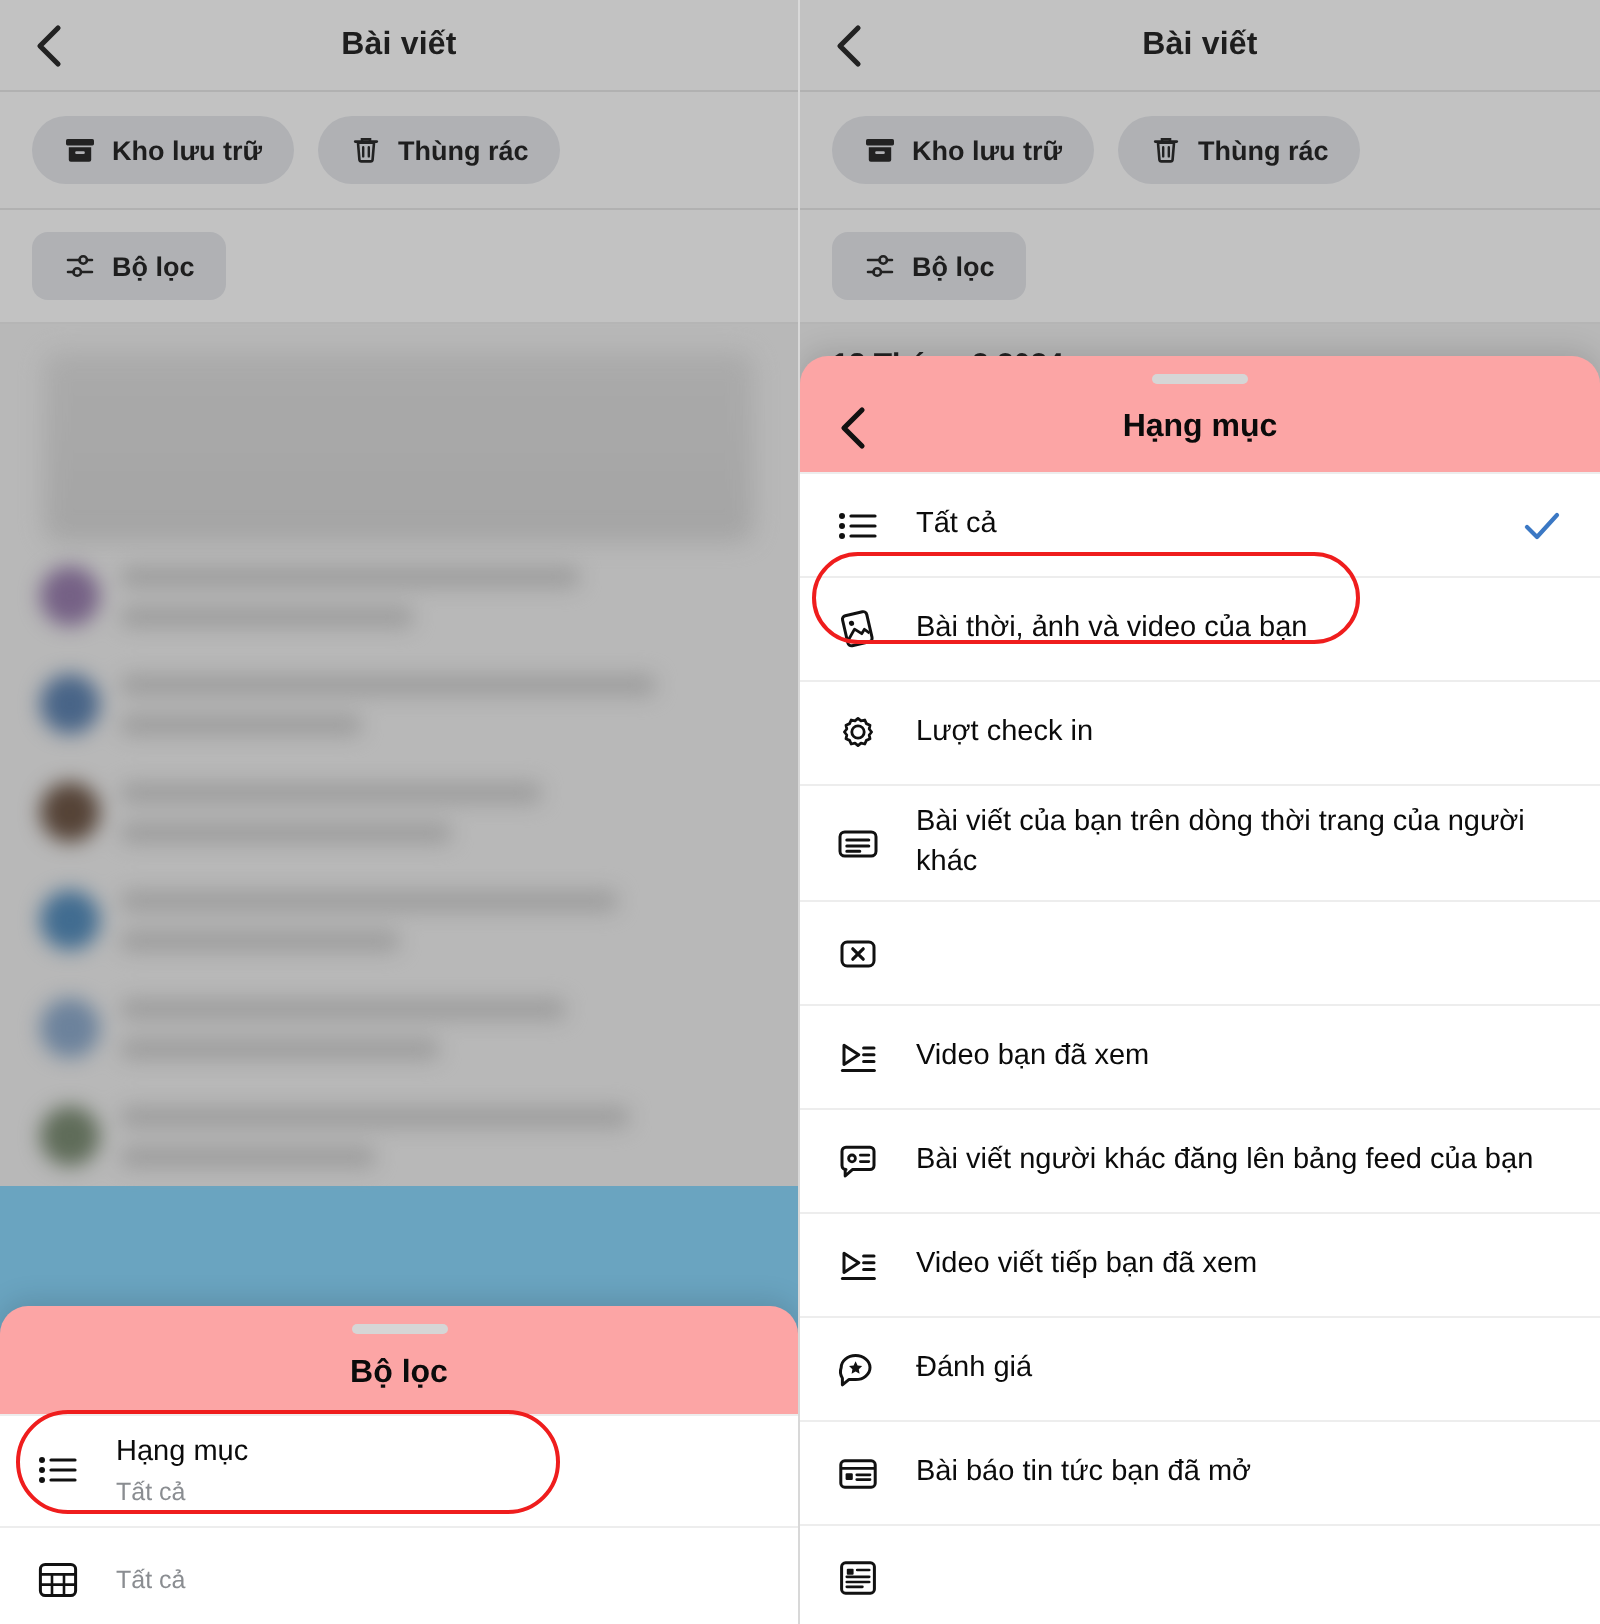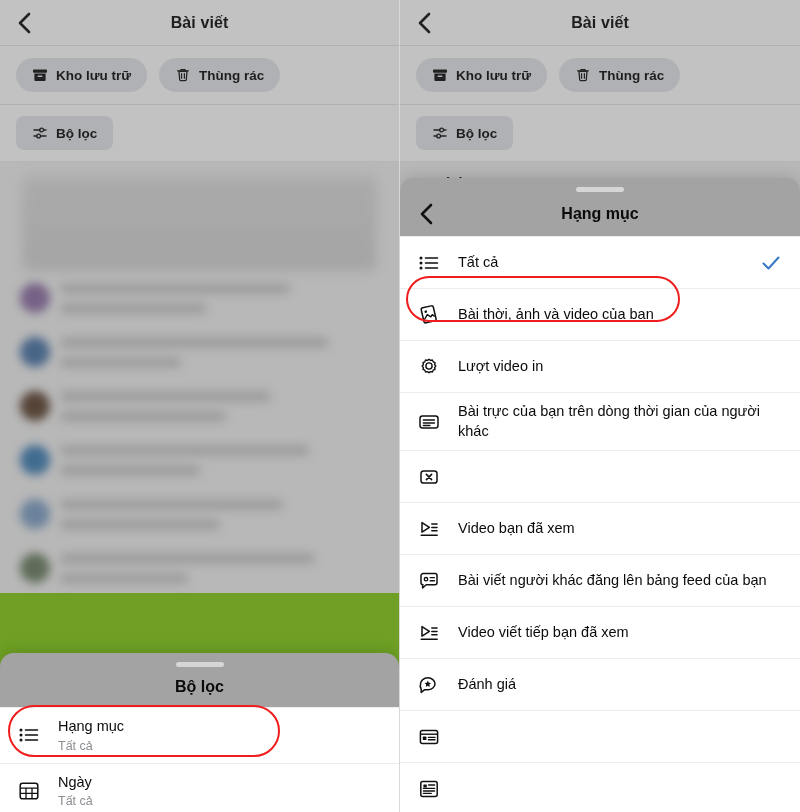"Bài viết" .dim-screen { background: #84cc16 -> #7dd3fc }
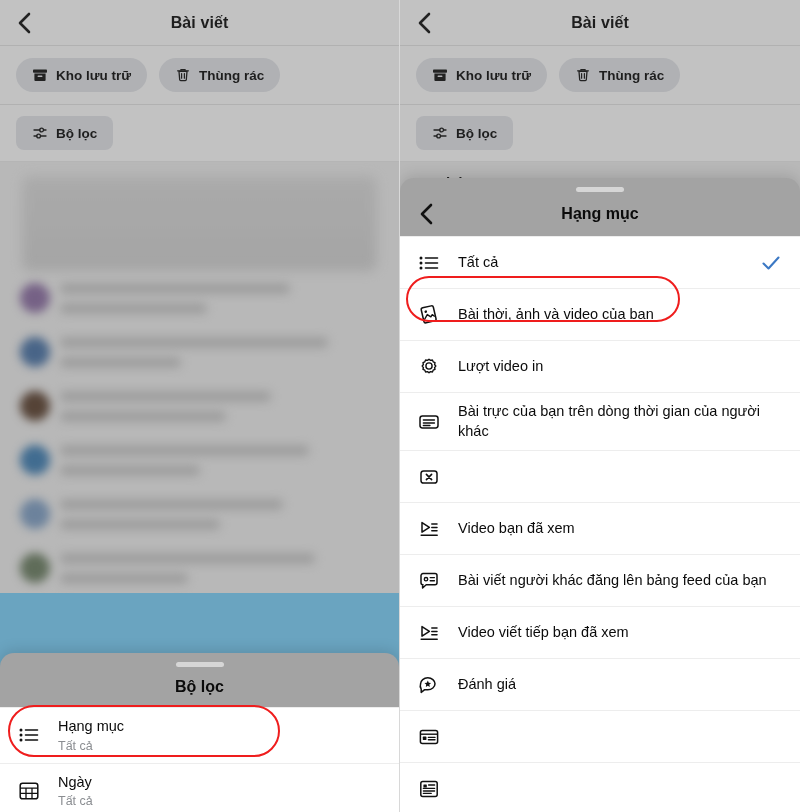"Hạng mục" .sheet { background: #a3a3a3 -> #fca5a5 }
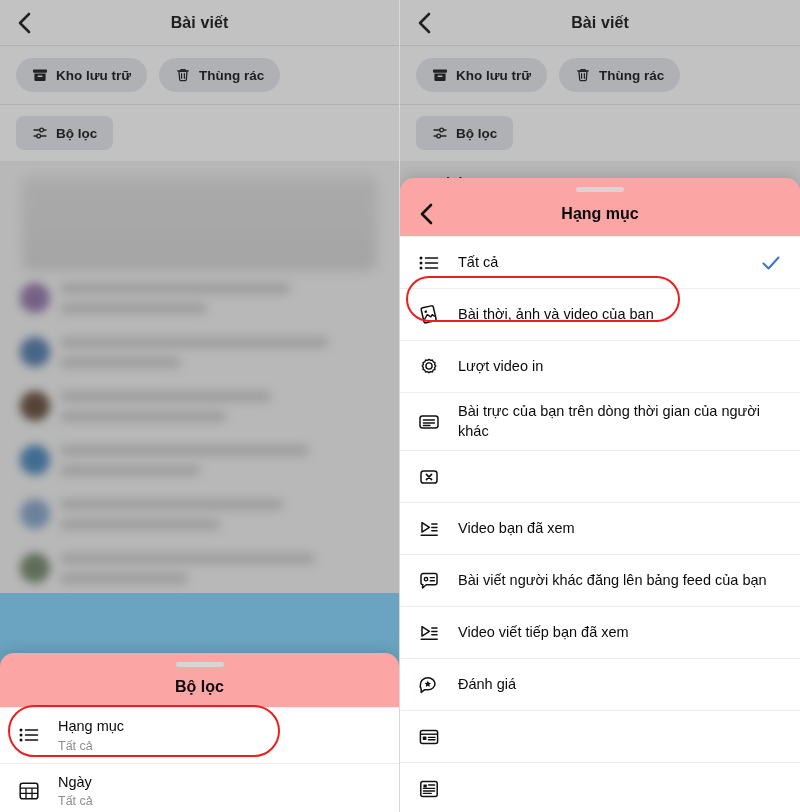"Lượt video in" div.label { text: video -> check }
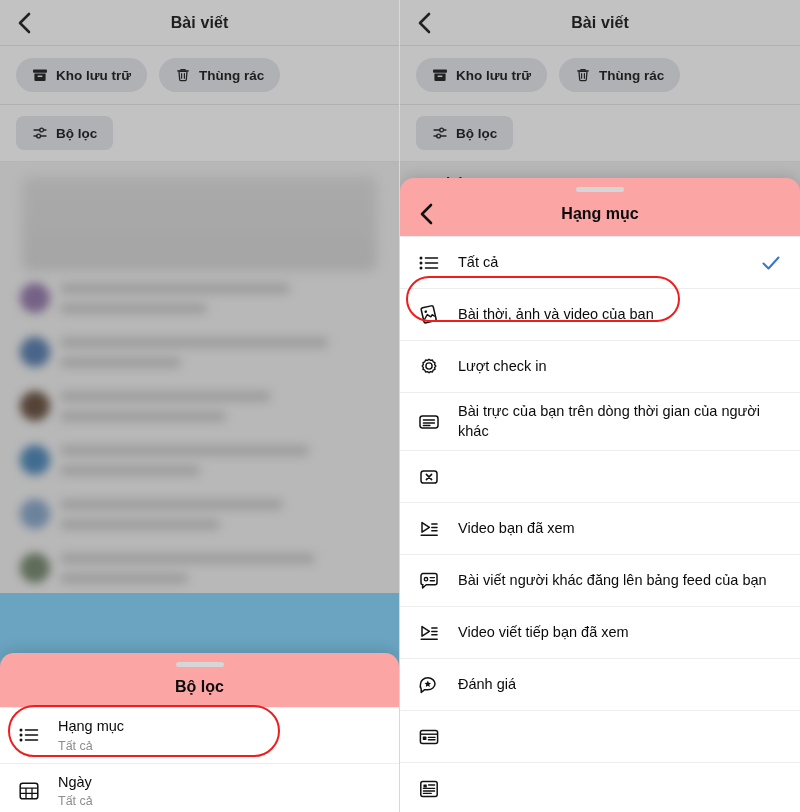"Bài trực của bạn trên" div.label { text: trực của bạn trên dòng thời gian -> viết của bạn trên dòng thời trang }
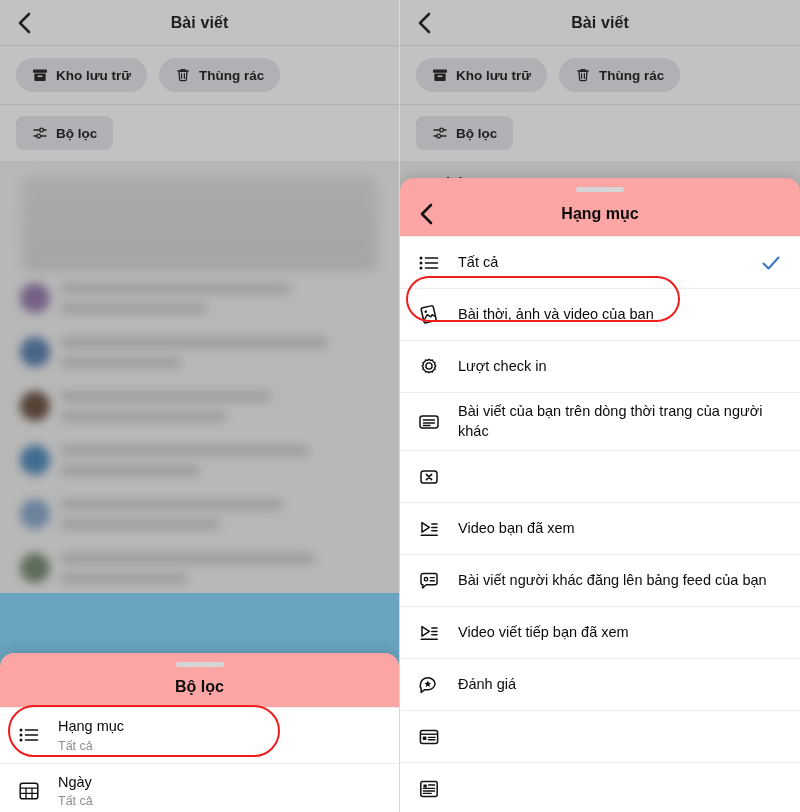"Bài báo tin tức bạn" div.texts { html: none -> <div> <div>Bài báo tin tức bạn đã mở</div> </div> }
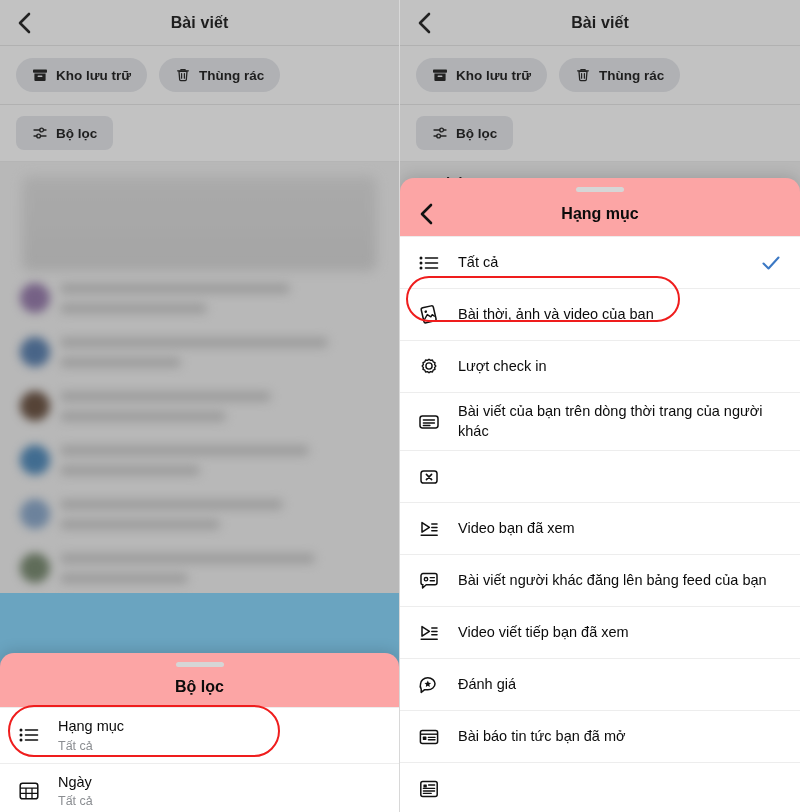"Ngày" div.label { html: <div>Ngày</div> -> none }
